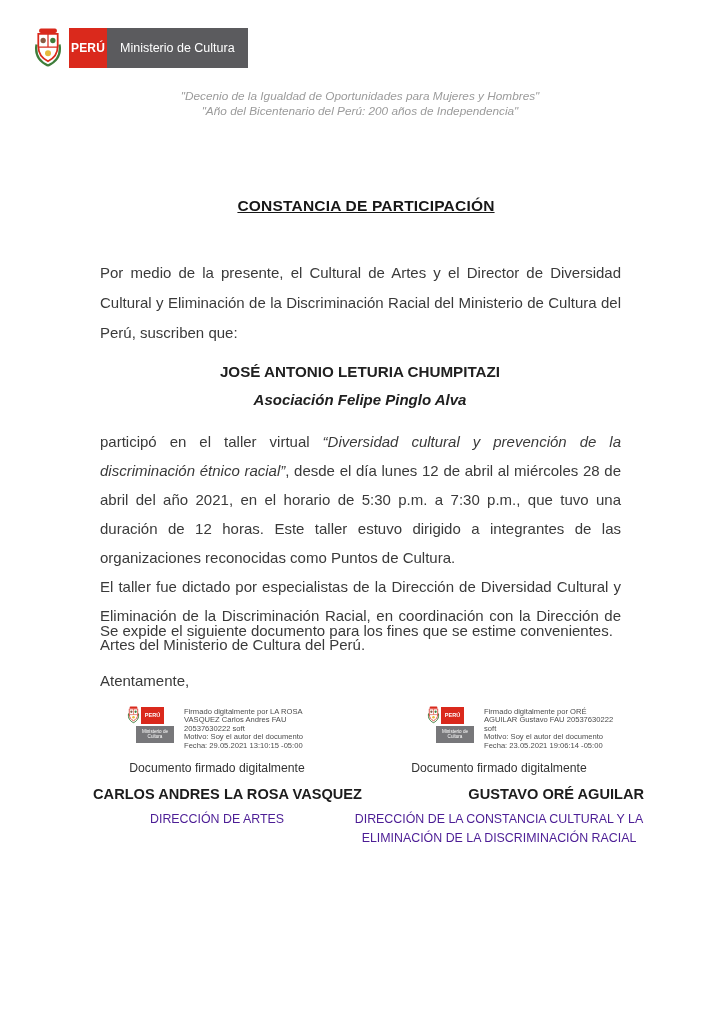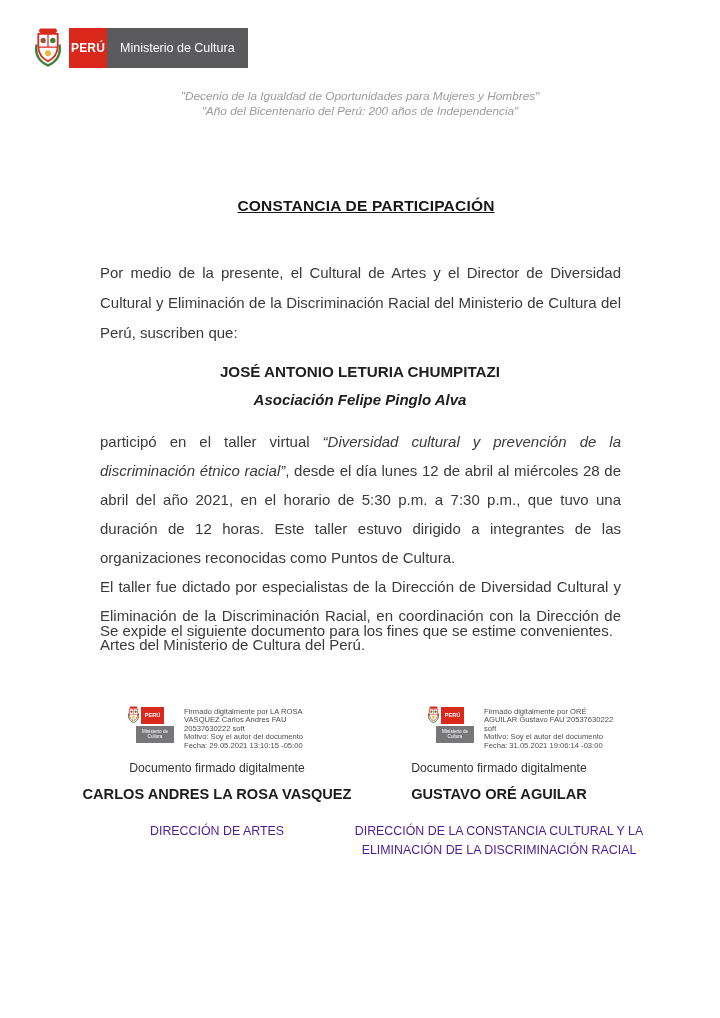"Atentamente," div.bodyblock { html: none -> <div>Atentamente,</div> }
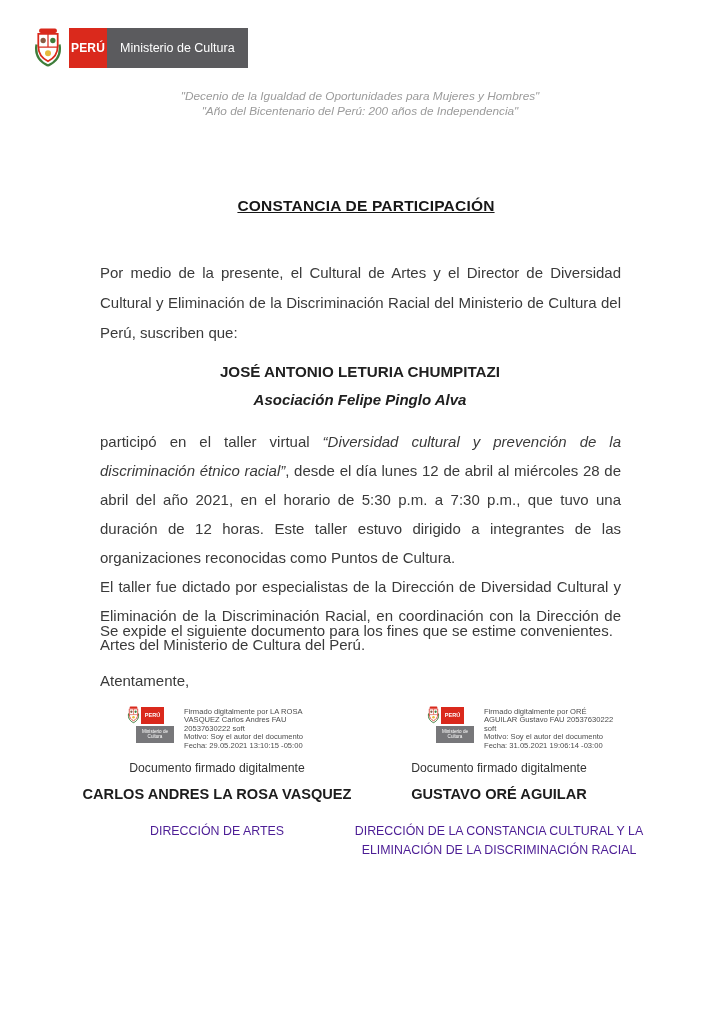"Firmado digitalmente por ORÉ" div.stamp-text { text: 31.05.2021 19:06:14 -03:00 -> 23.05.2021 19:06:14 -05:00 }
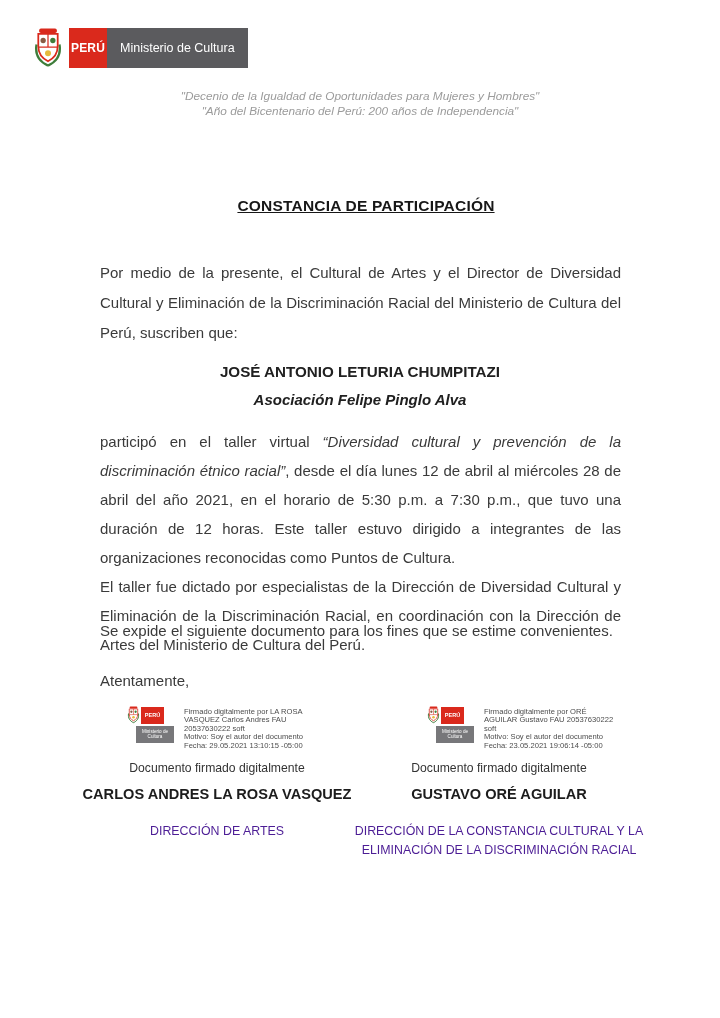"CARLOS ANDRES LA ROSA VASQUEZ" .sig-name { margin-bottom: 20px -> 8px; text-align: none -> right }
